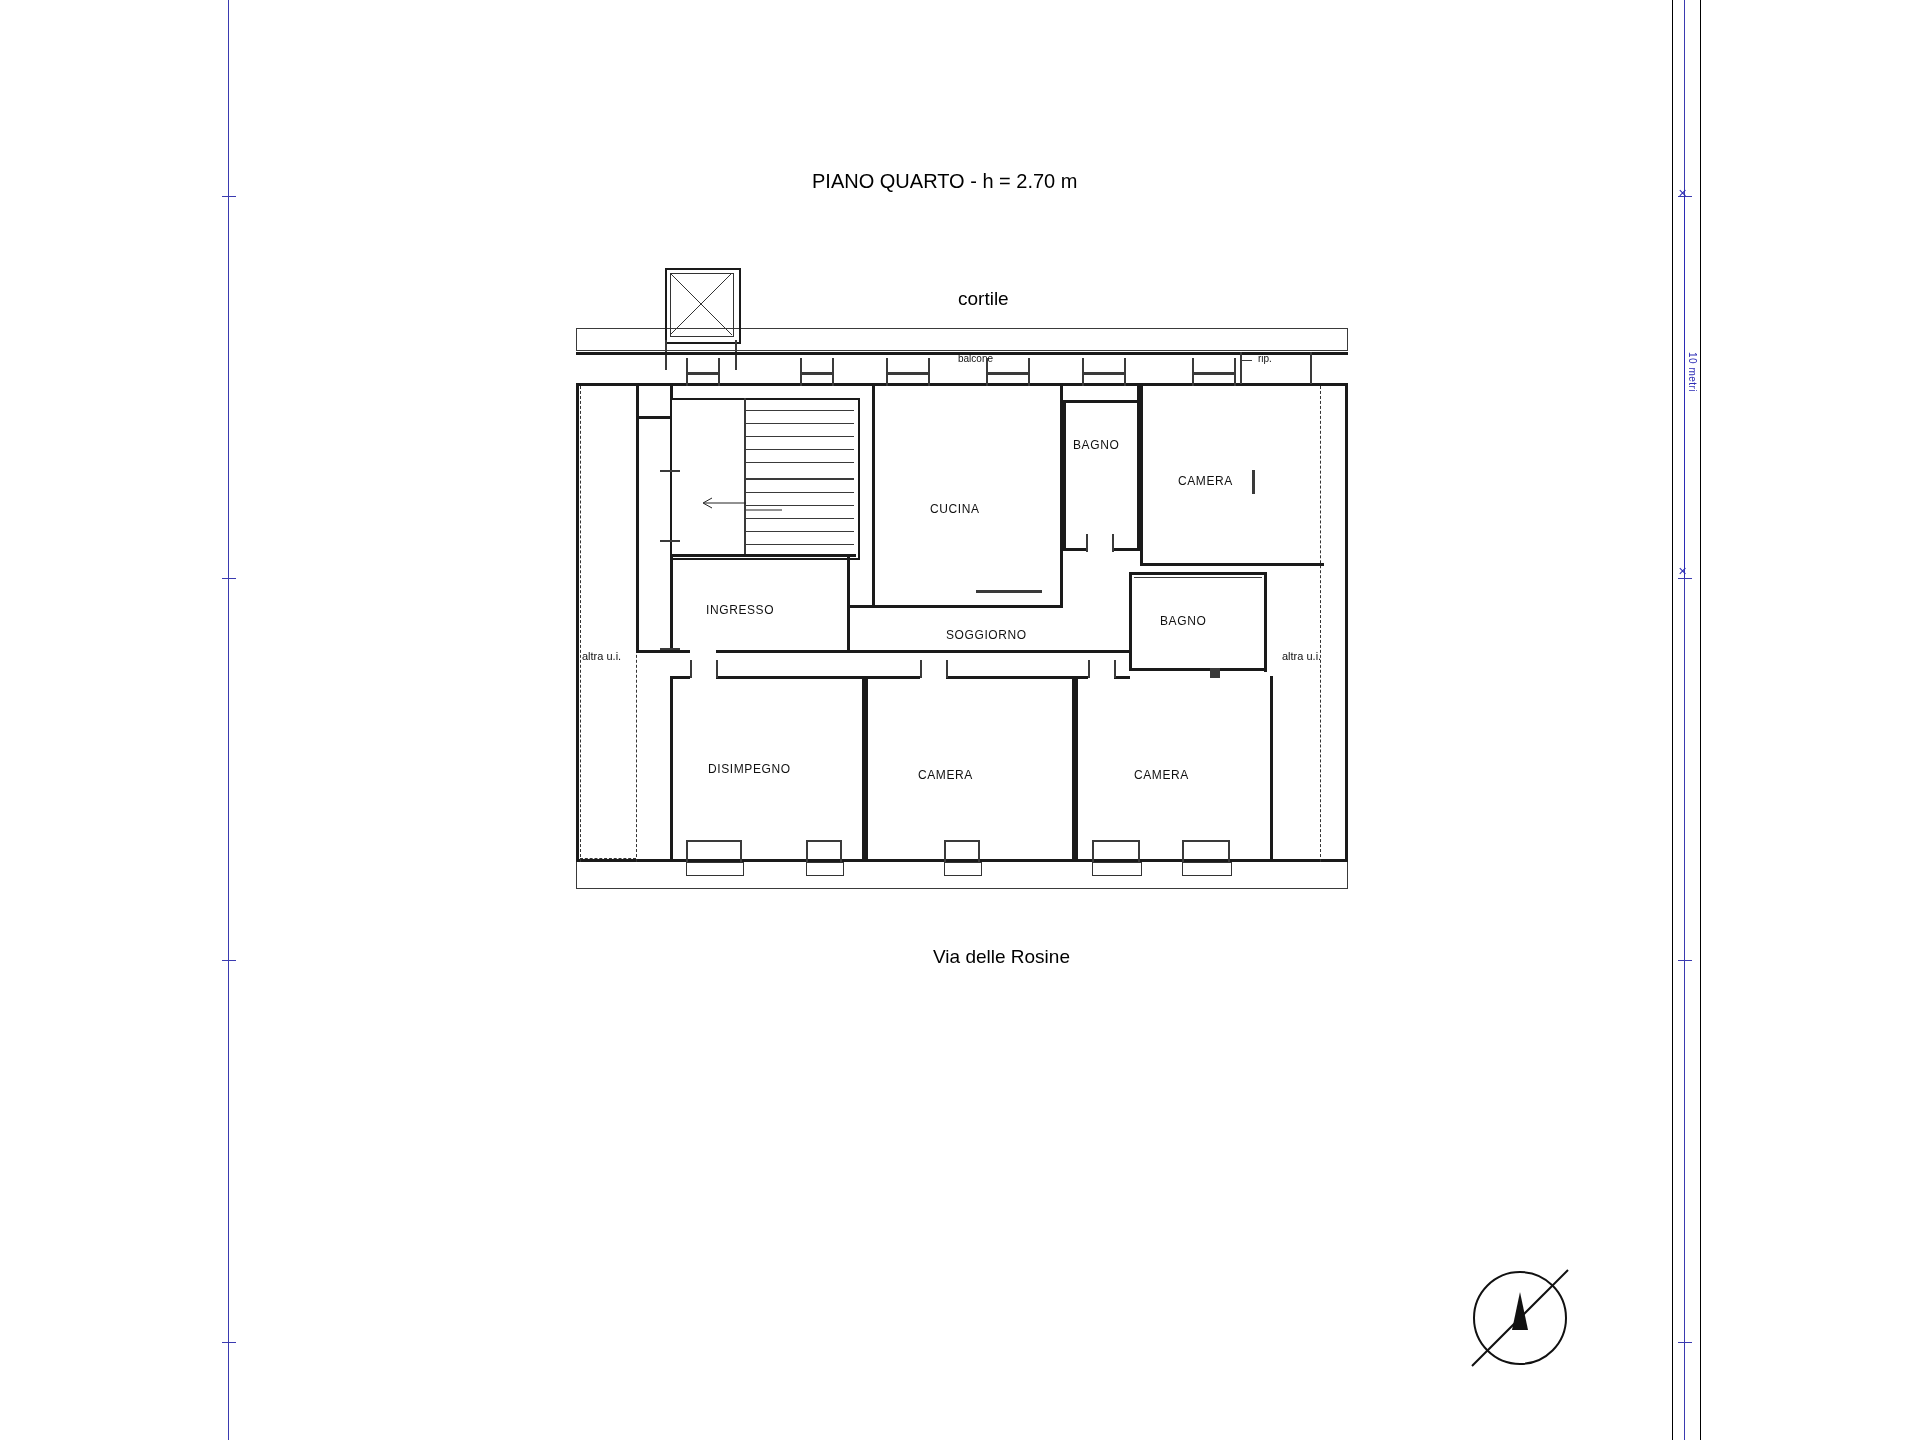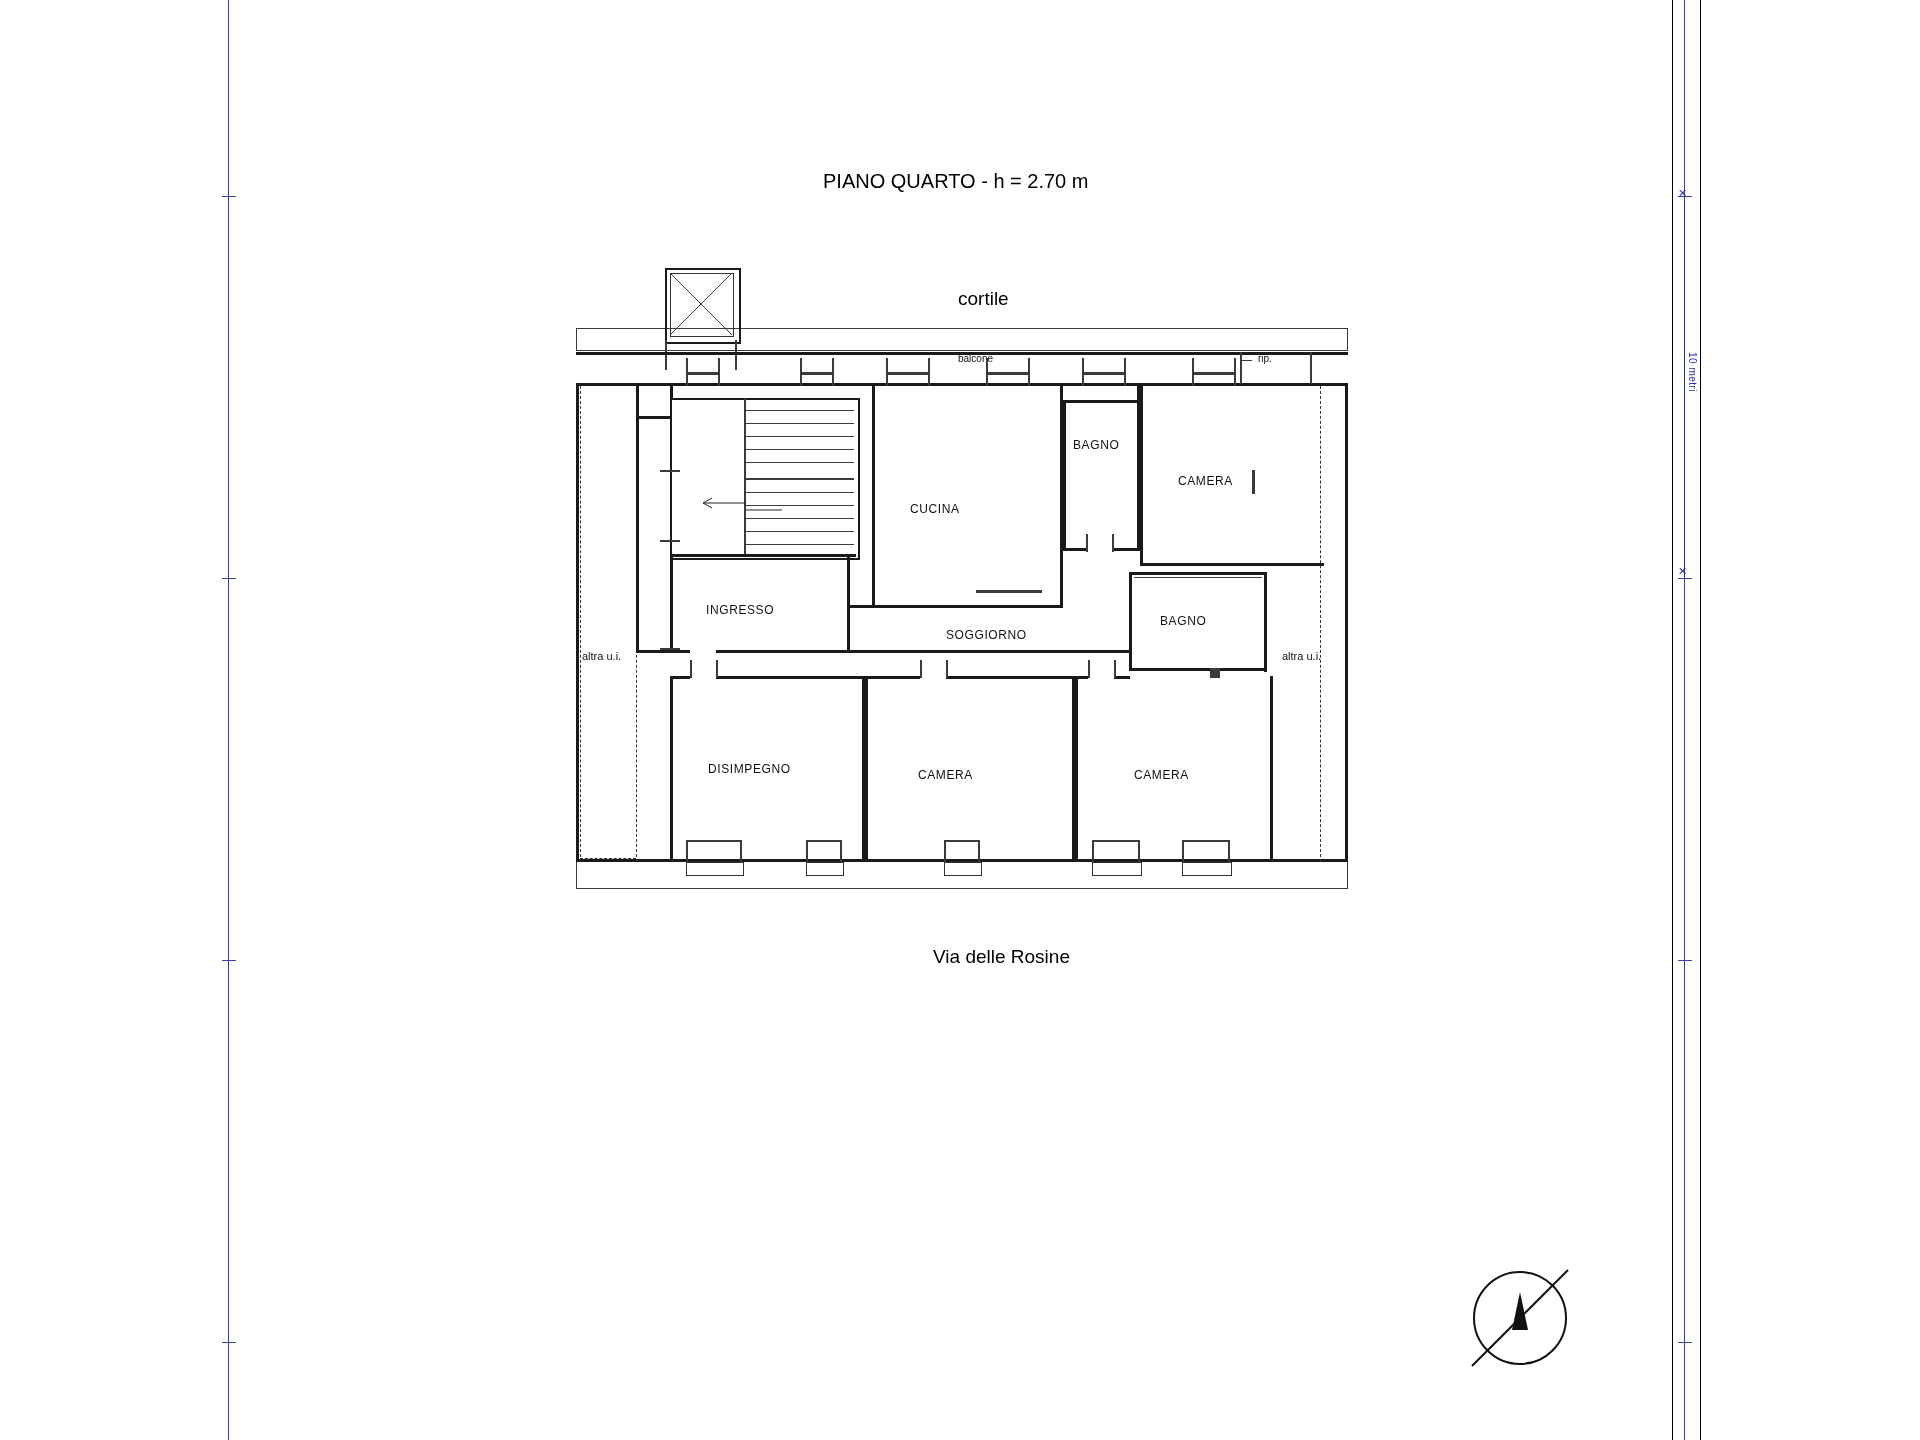"PIANO QUARTO - h =" div.plan-title { margin-left: 11px -> none }
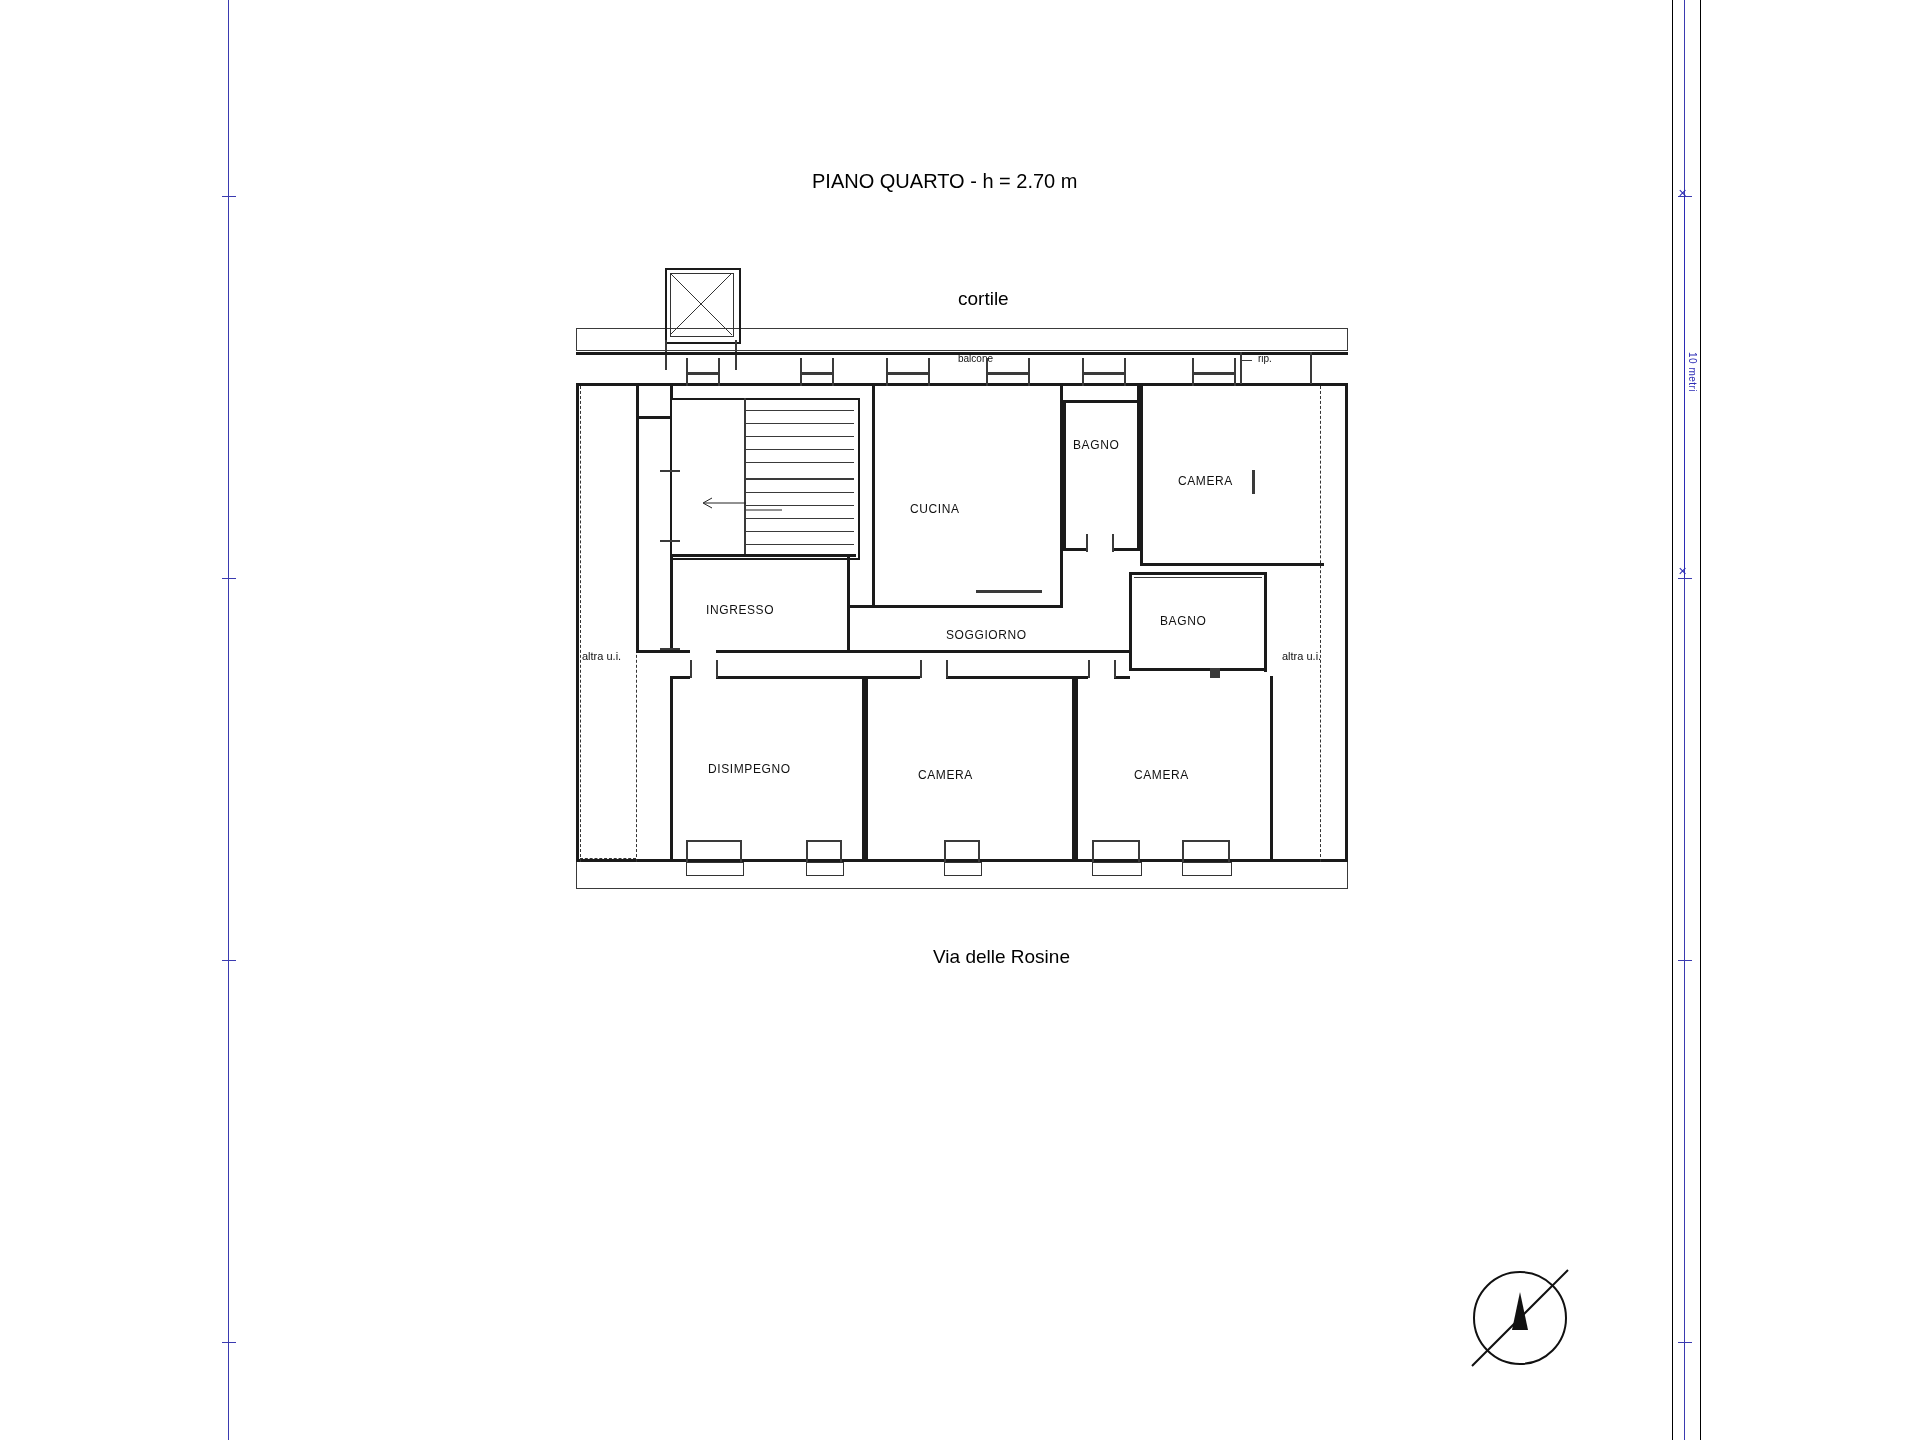"CUCINA" div.room-label { left: 910px -> 930px }
